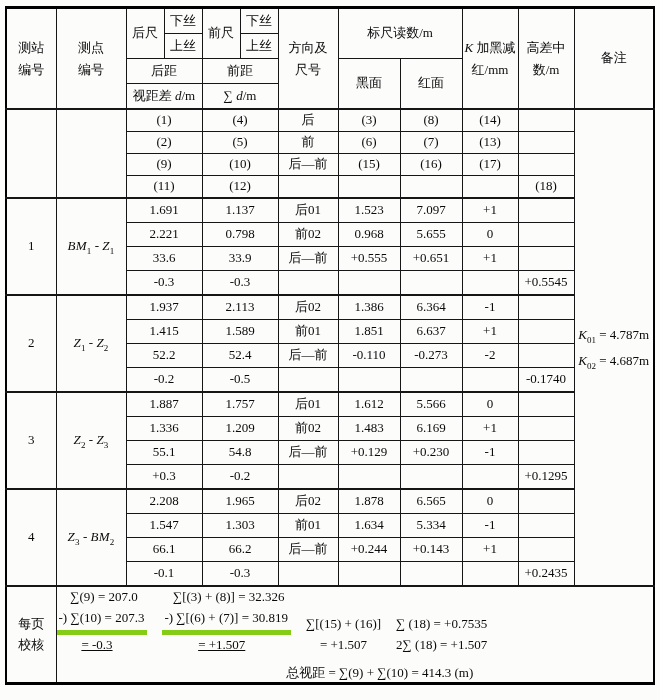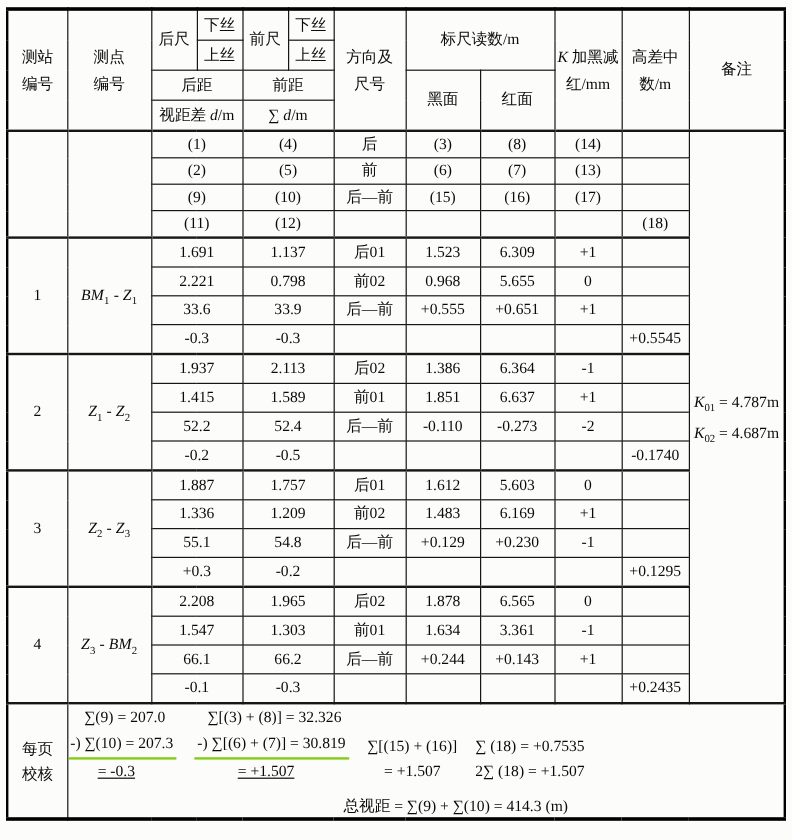"6.309" td { text: 6.309 -> 7.097 }
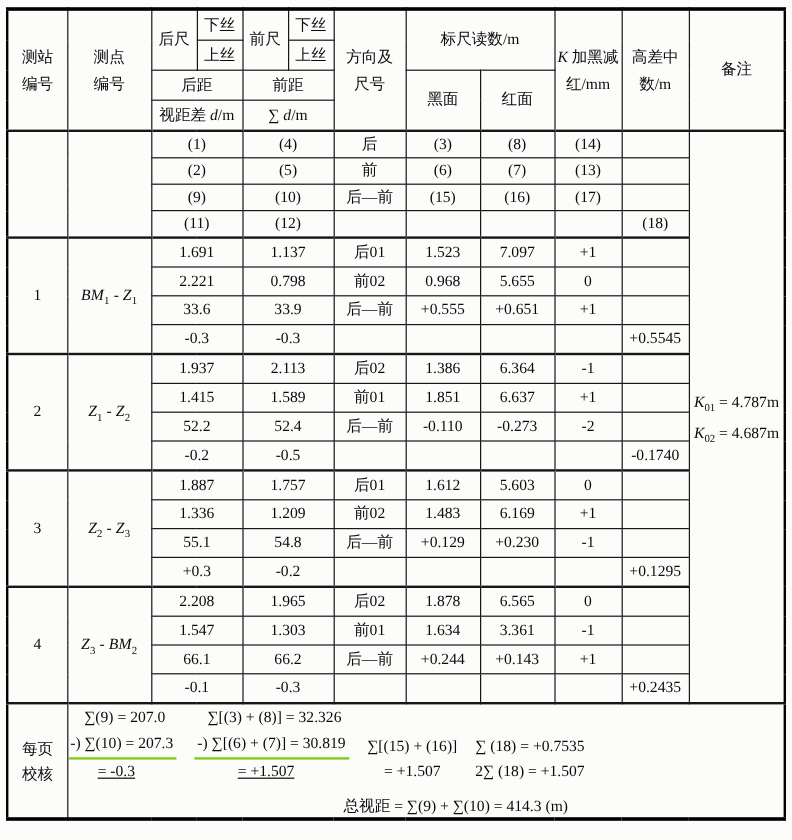"5.603" td { text: 5.603 -> 5.566 }
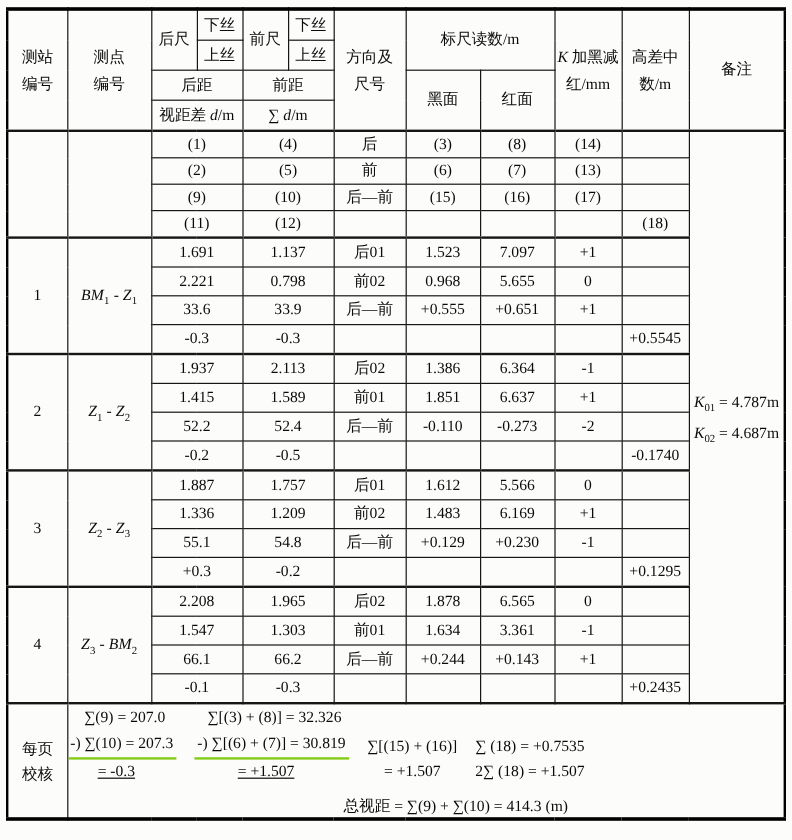"3.361" td { text: 3.361 -> 5.334 }
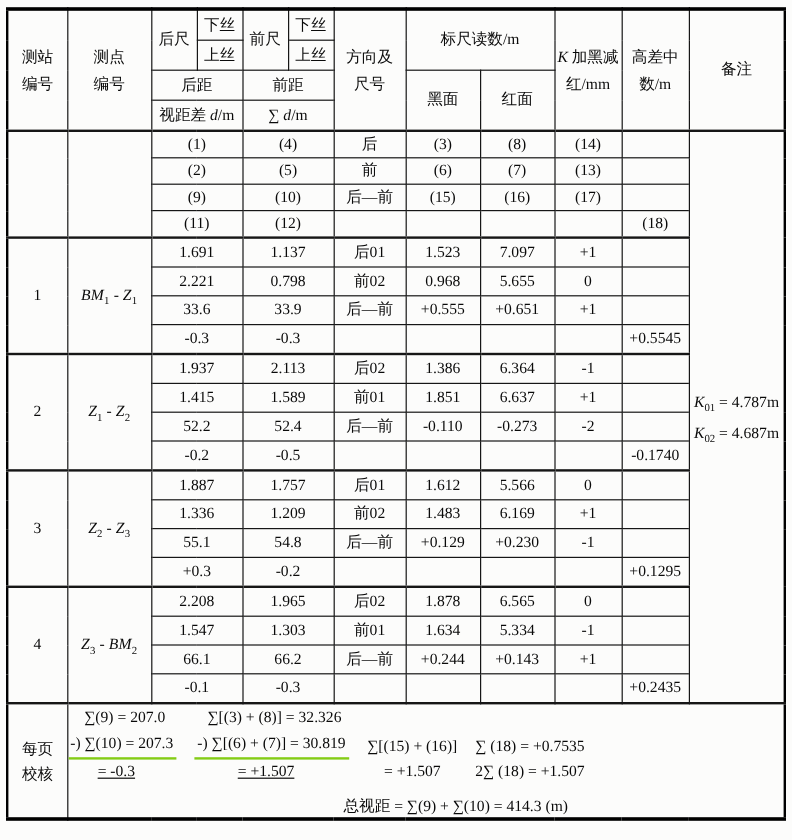"-) ∑(10) = 207.3" .g-l2 { border-bottom: 2px solid #84cc16 -> 5px solid #84cc16 }
